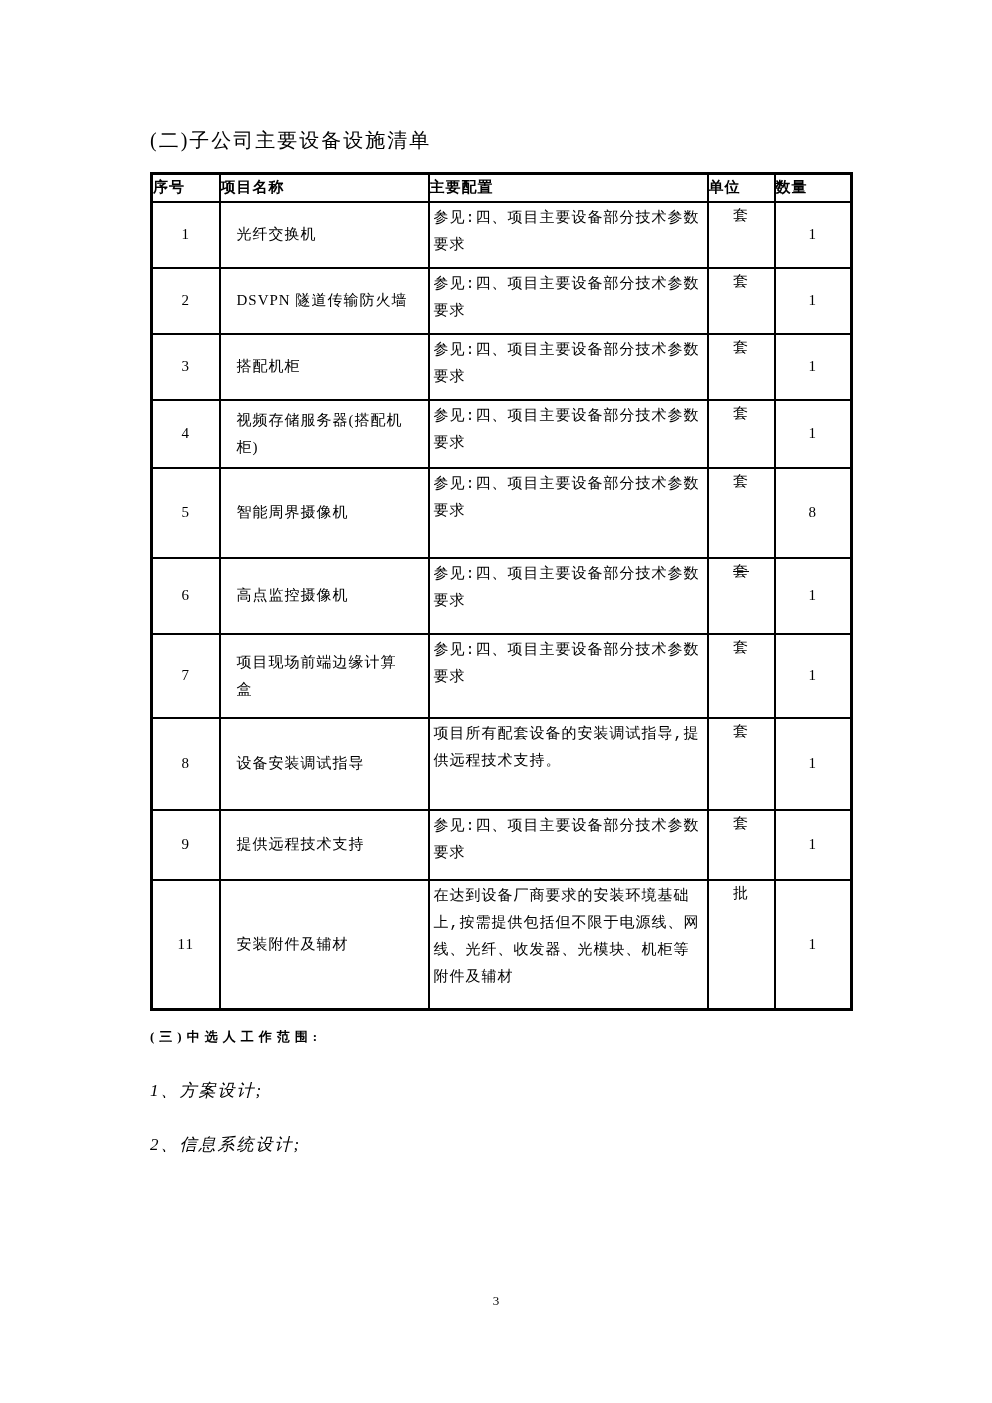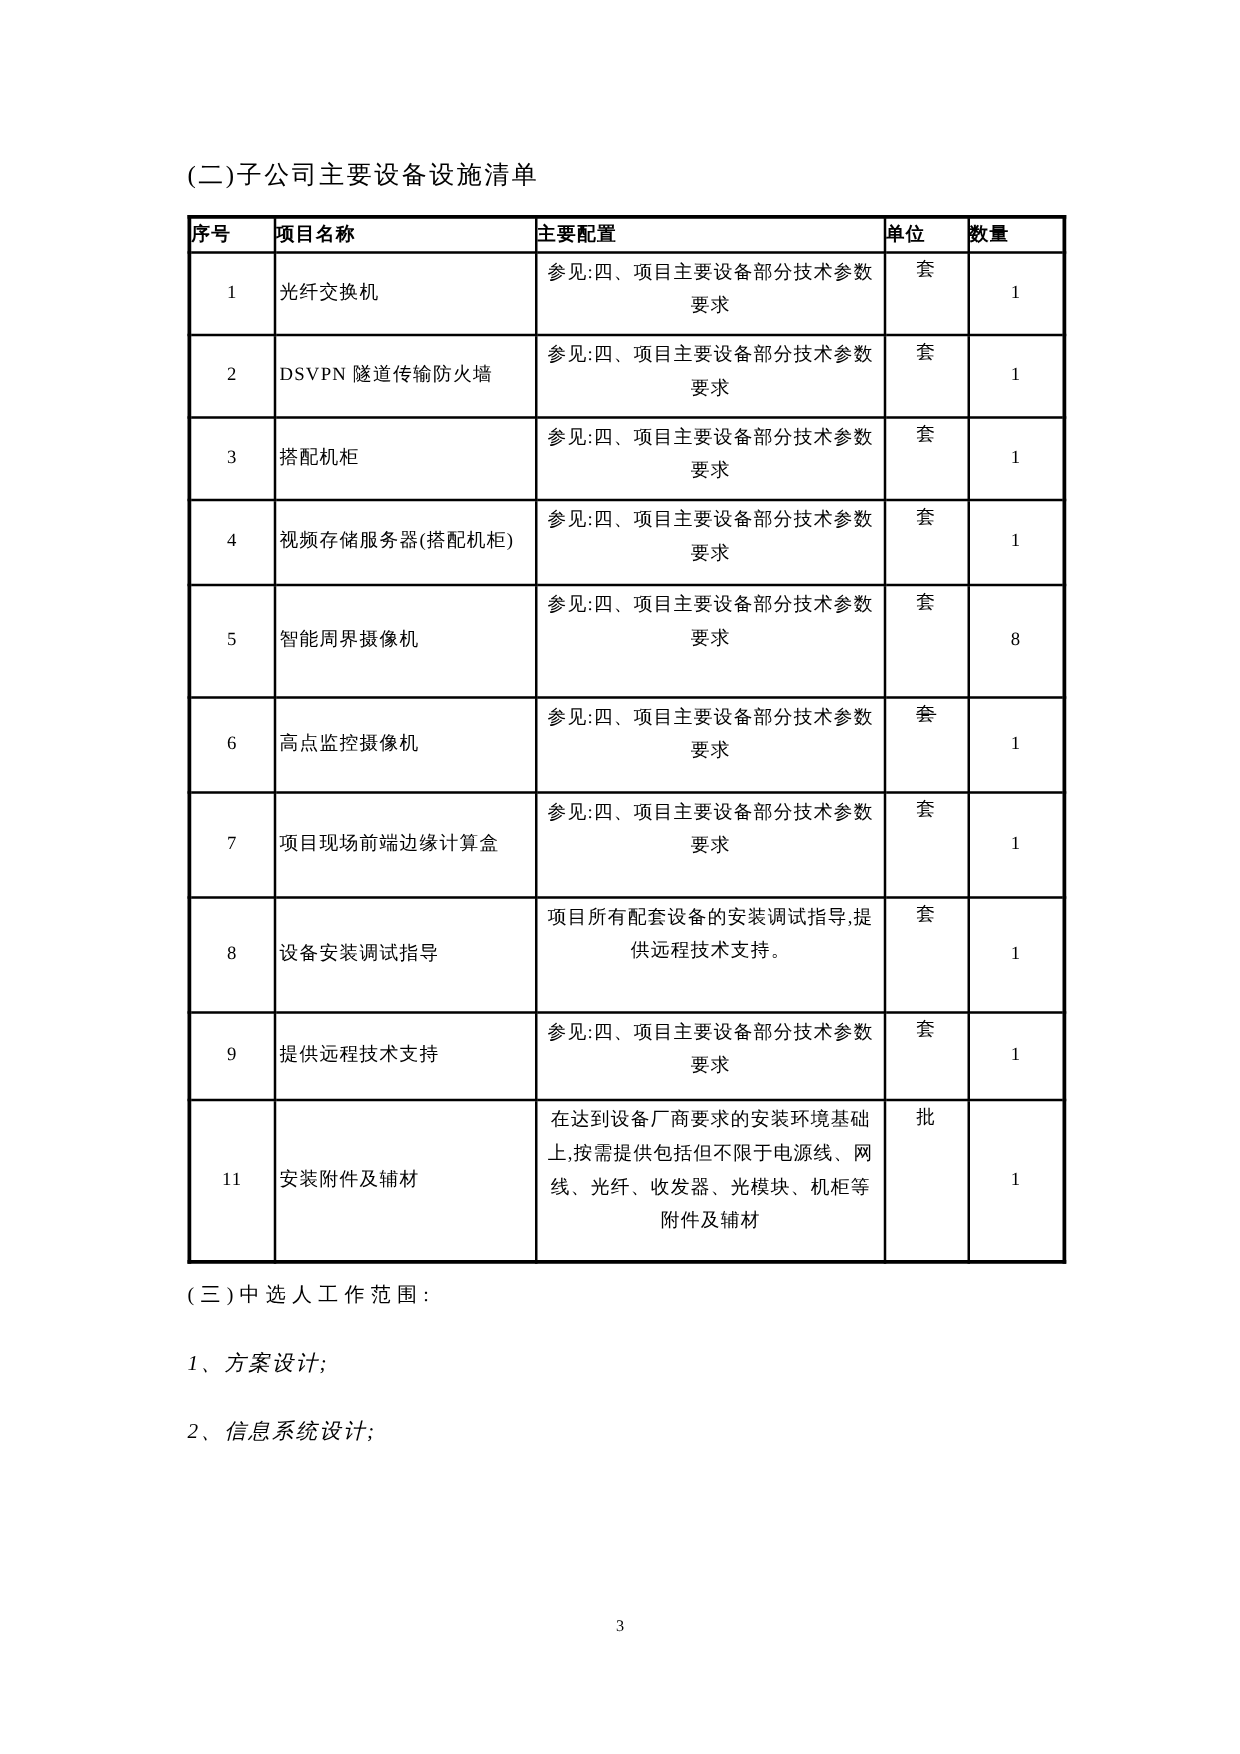"参见:四、项目主要设备部分技术参数要求" td.c-conf { font-family: none -> Liberation Mono, monospace; text-align: center -> left }
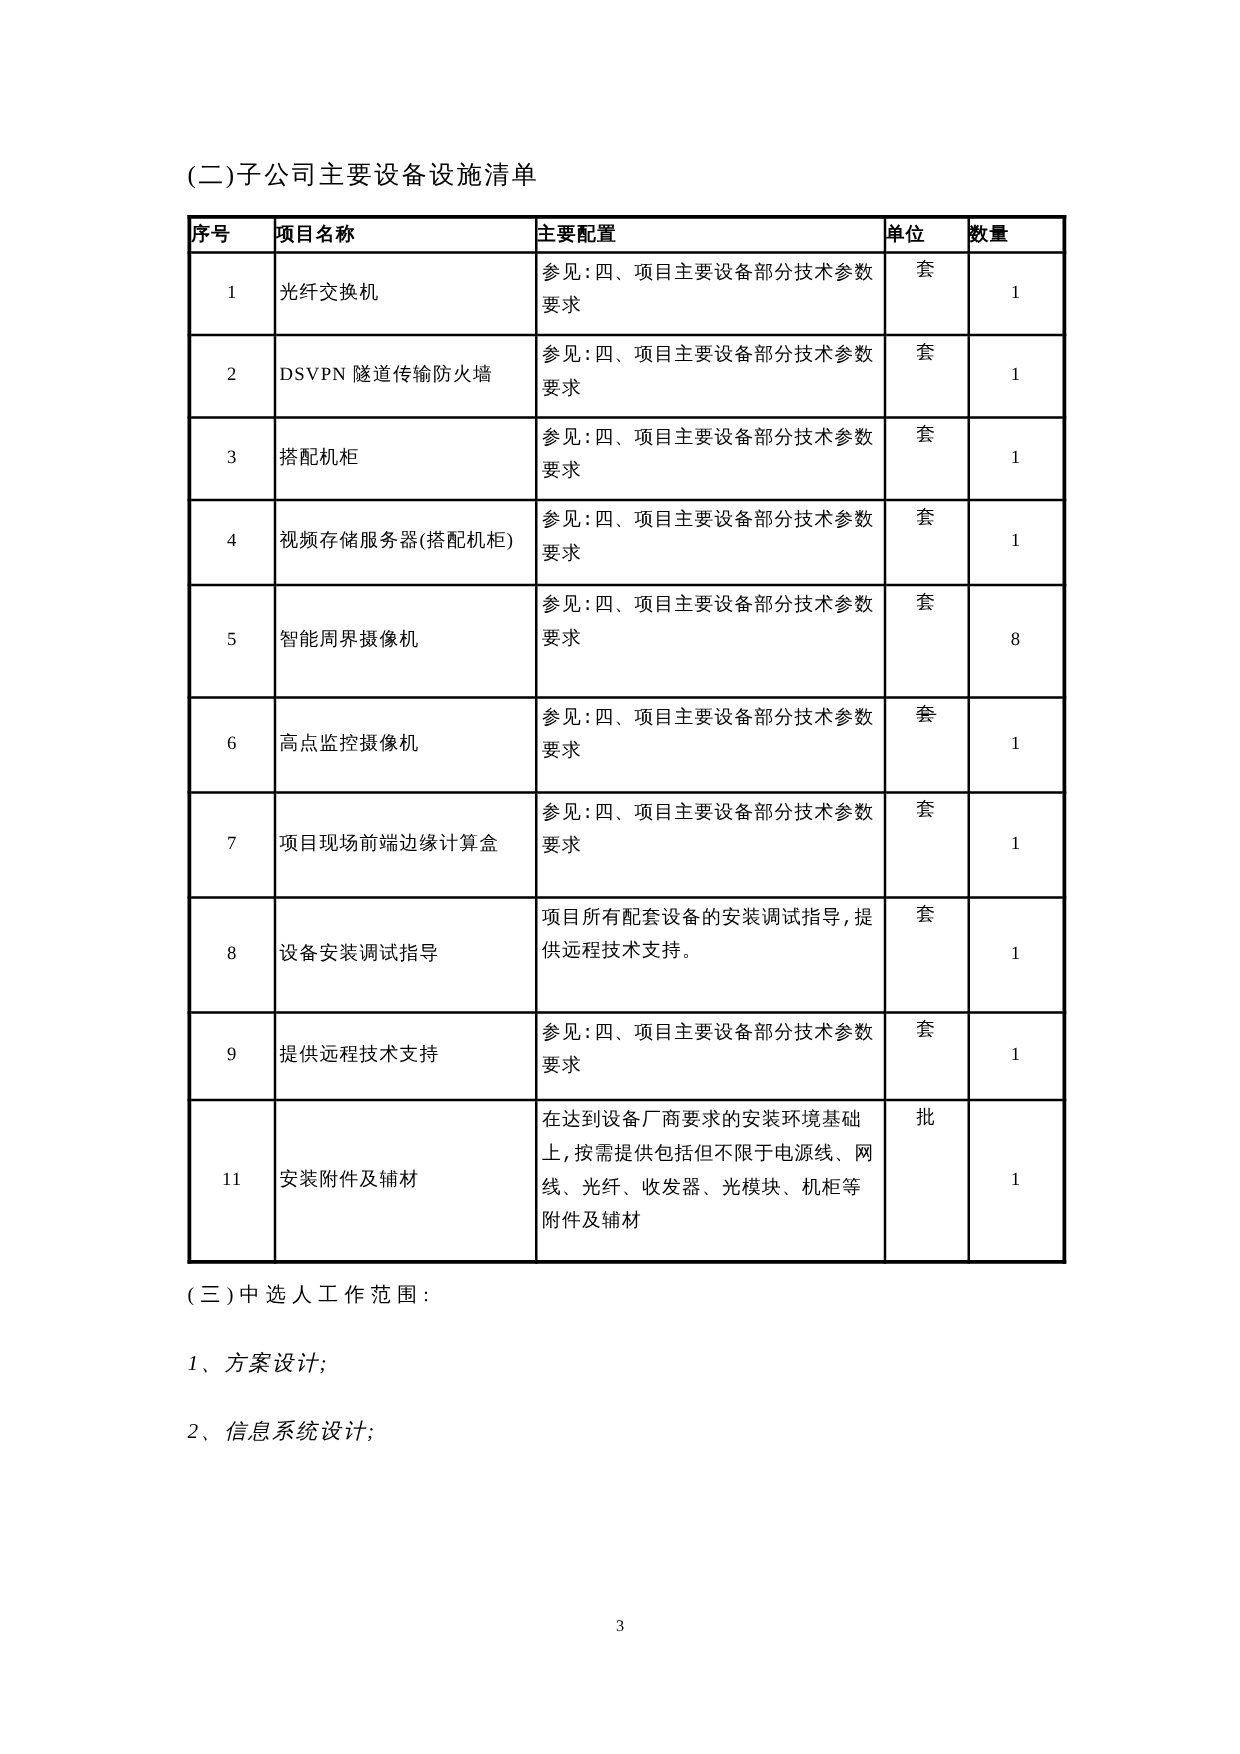"光纤交换机" td.c-name { padding: 0 3px -> 0 16px }
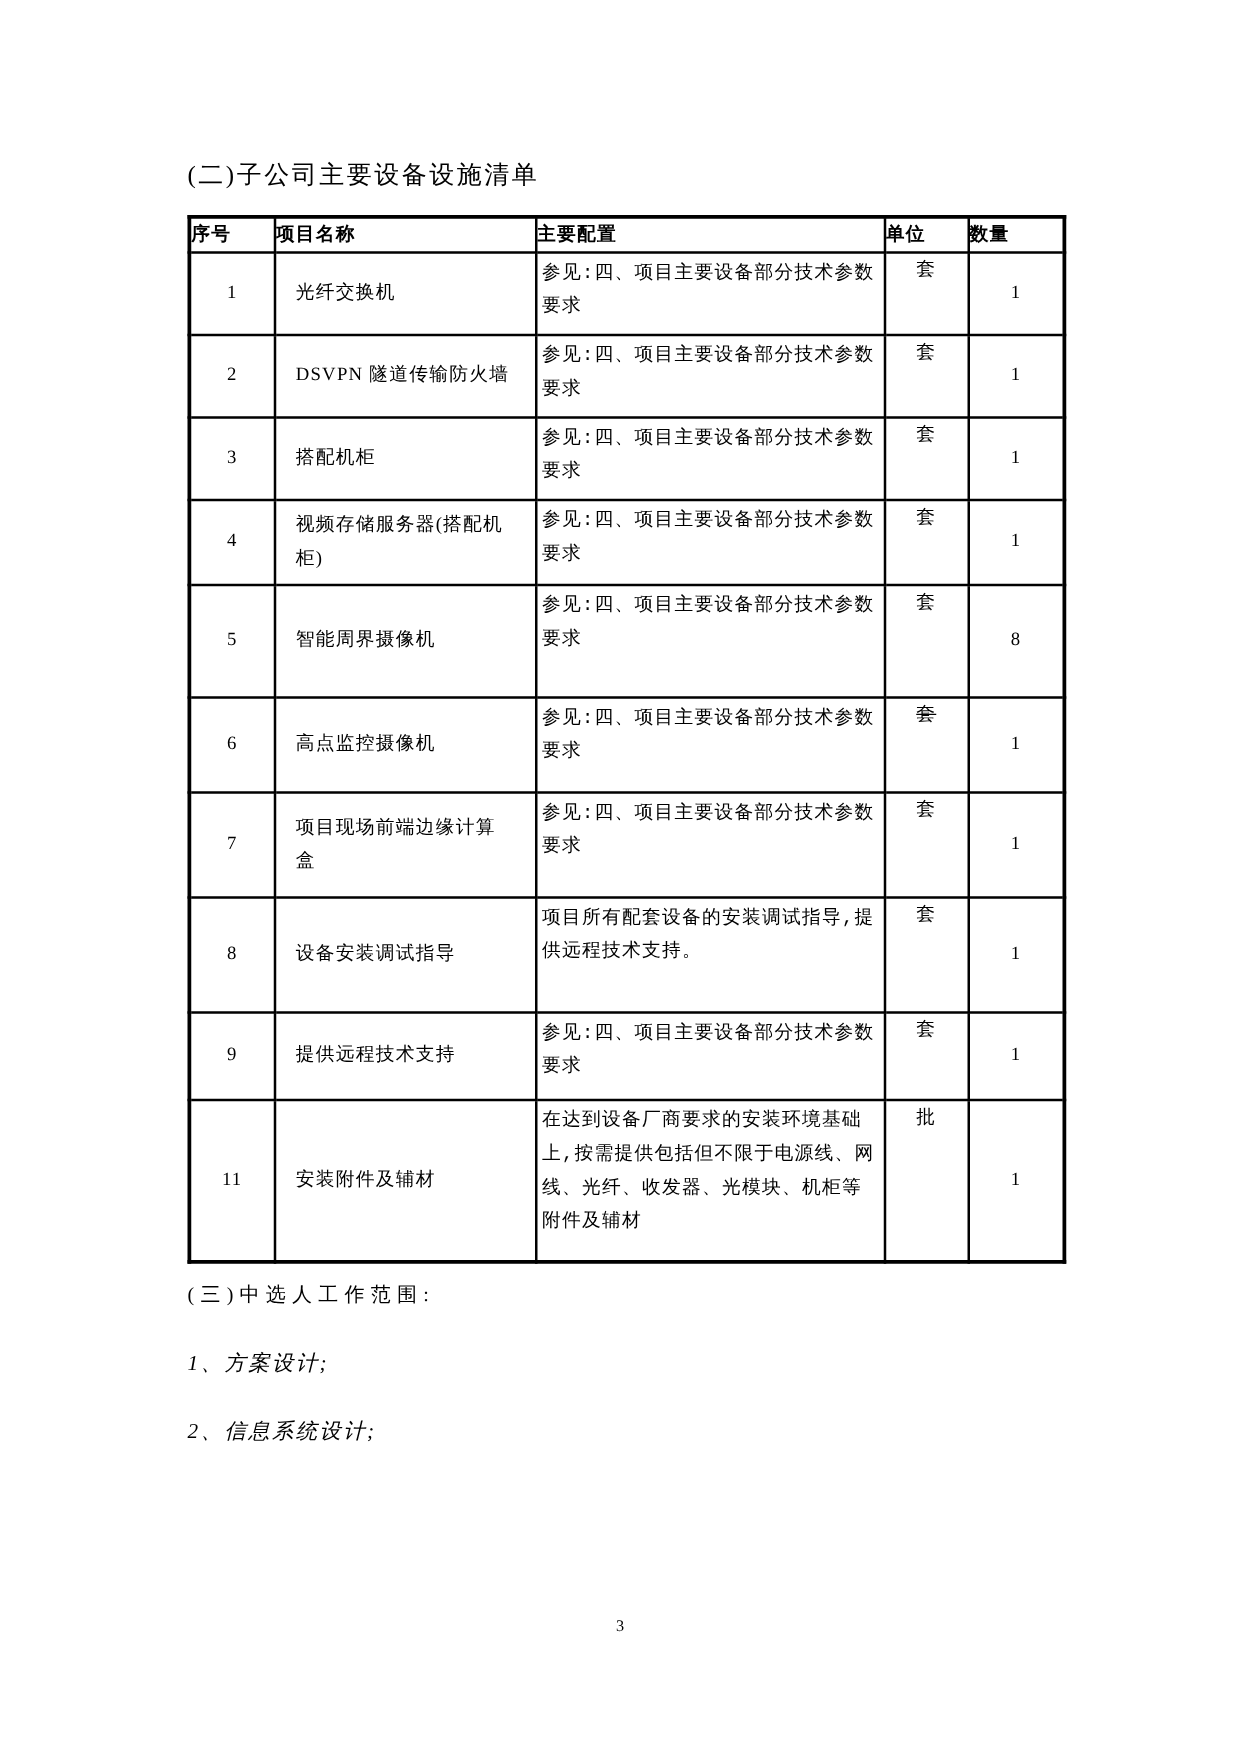"(三)中选人工作范围:" .section3-heading { font-size: 16px -> 13px; font-weight: normal -> bold }
